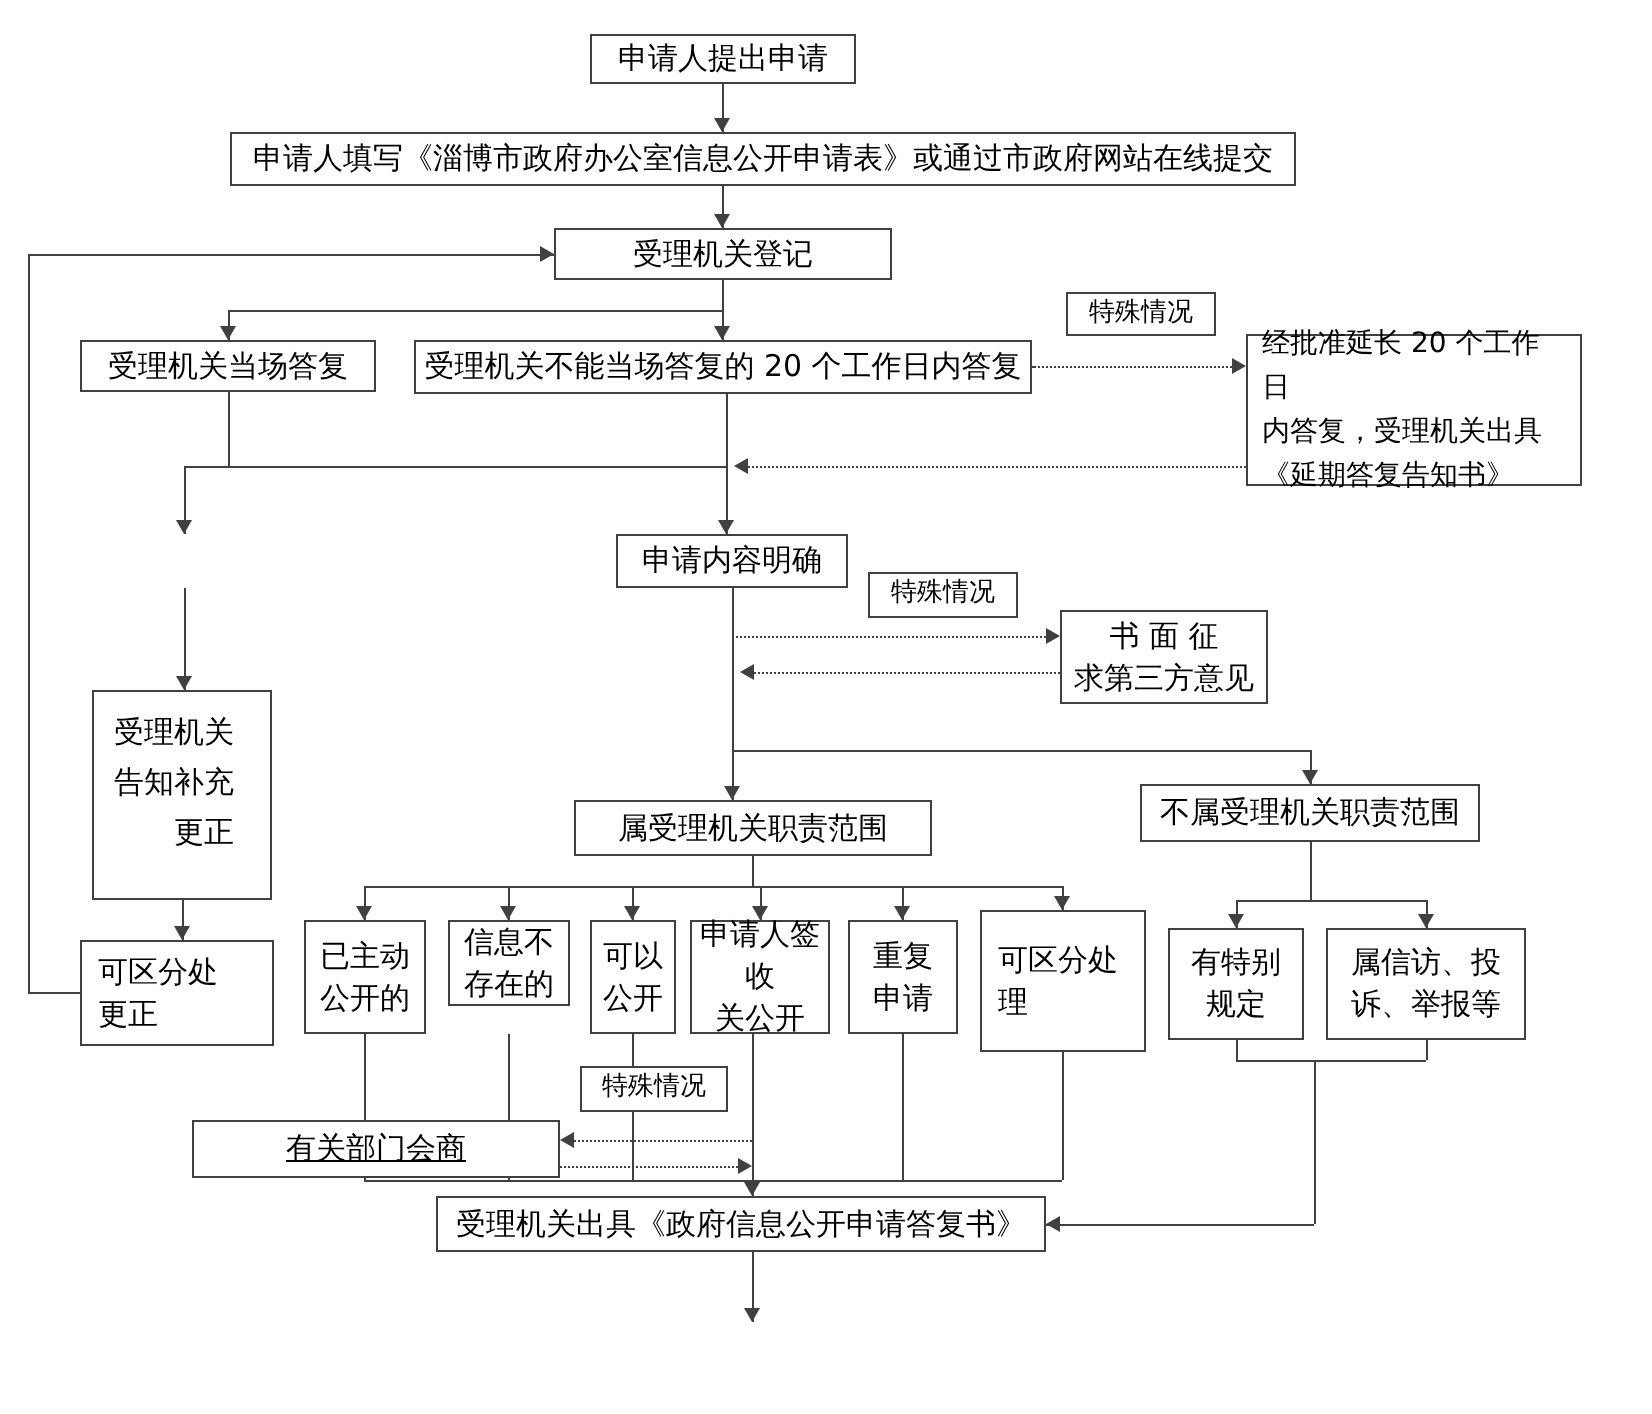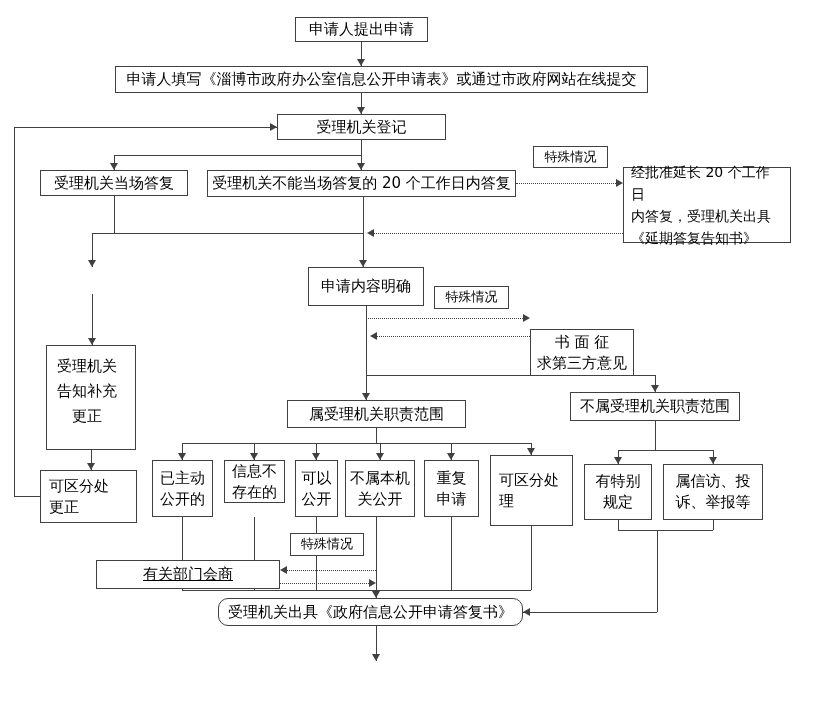"申请内容明确" #b9 { height: 39px -> 27px }
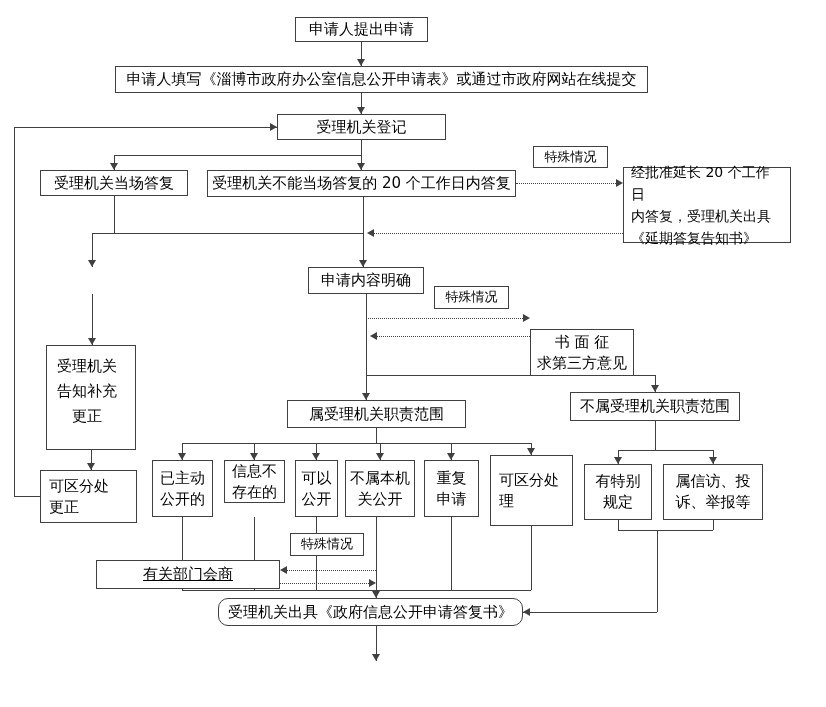"书 面 征" #b11 { margin-top: 24px -> none }
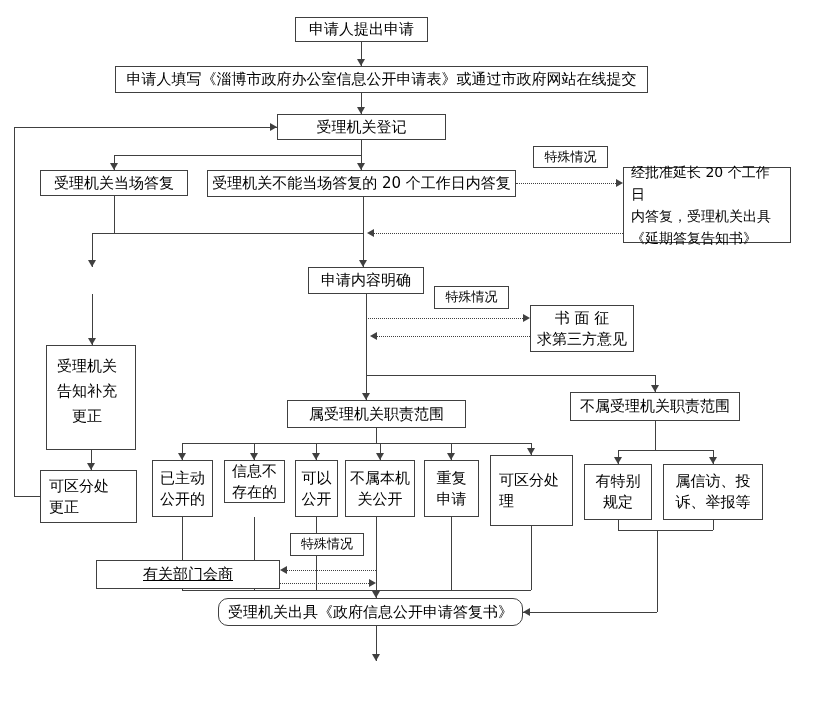"受理机关" .top-left { text-align: center -> right }
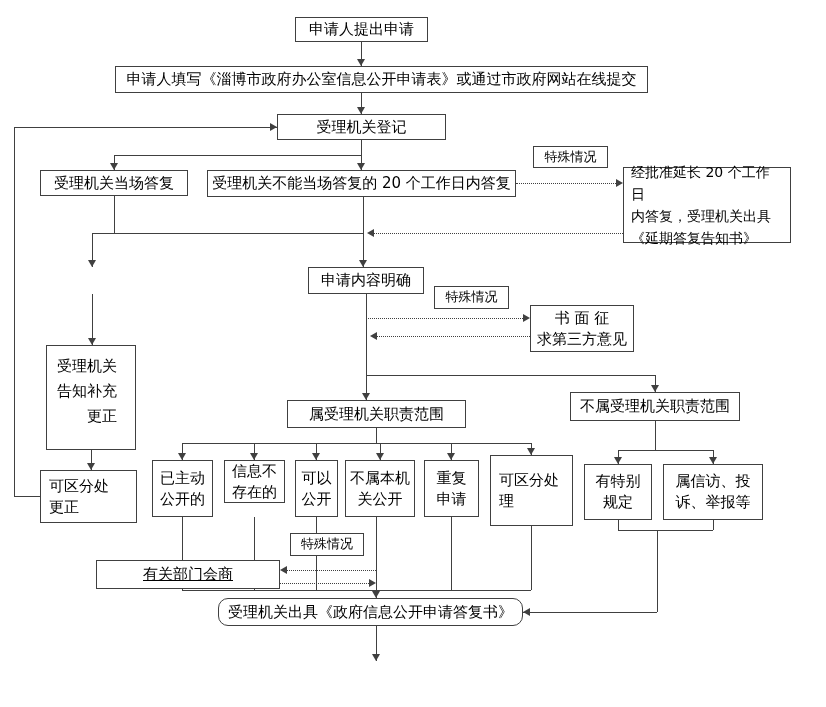"不属本机" div.node { text: 不属本机 -> 申请人签收 }
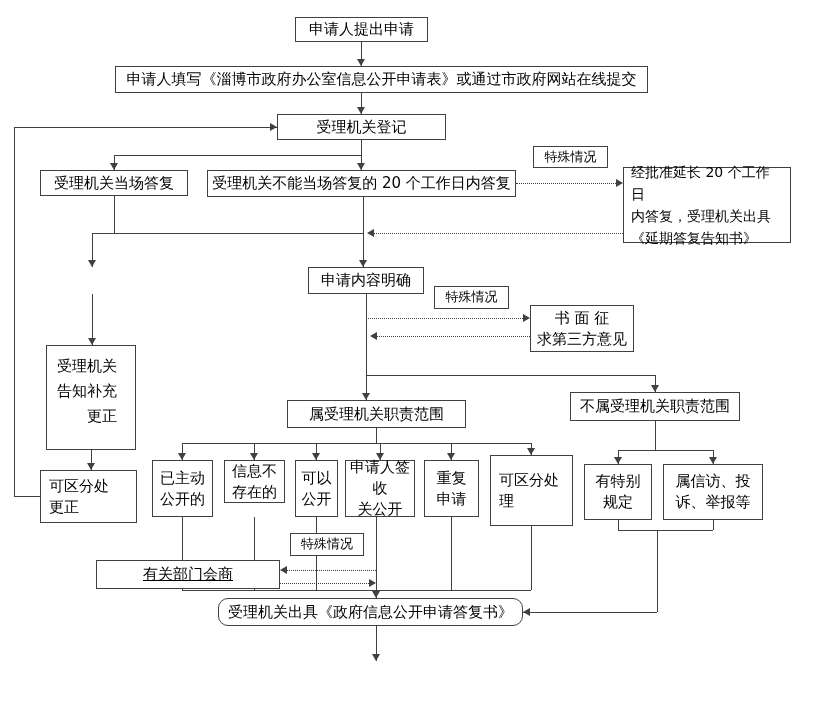"受理机关出具《政府信息公开申请答复书》" #b26 { border-radius: 10px -> none }
